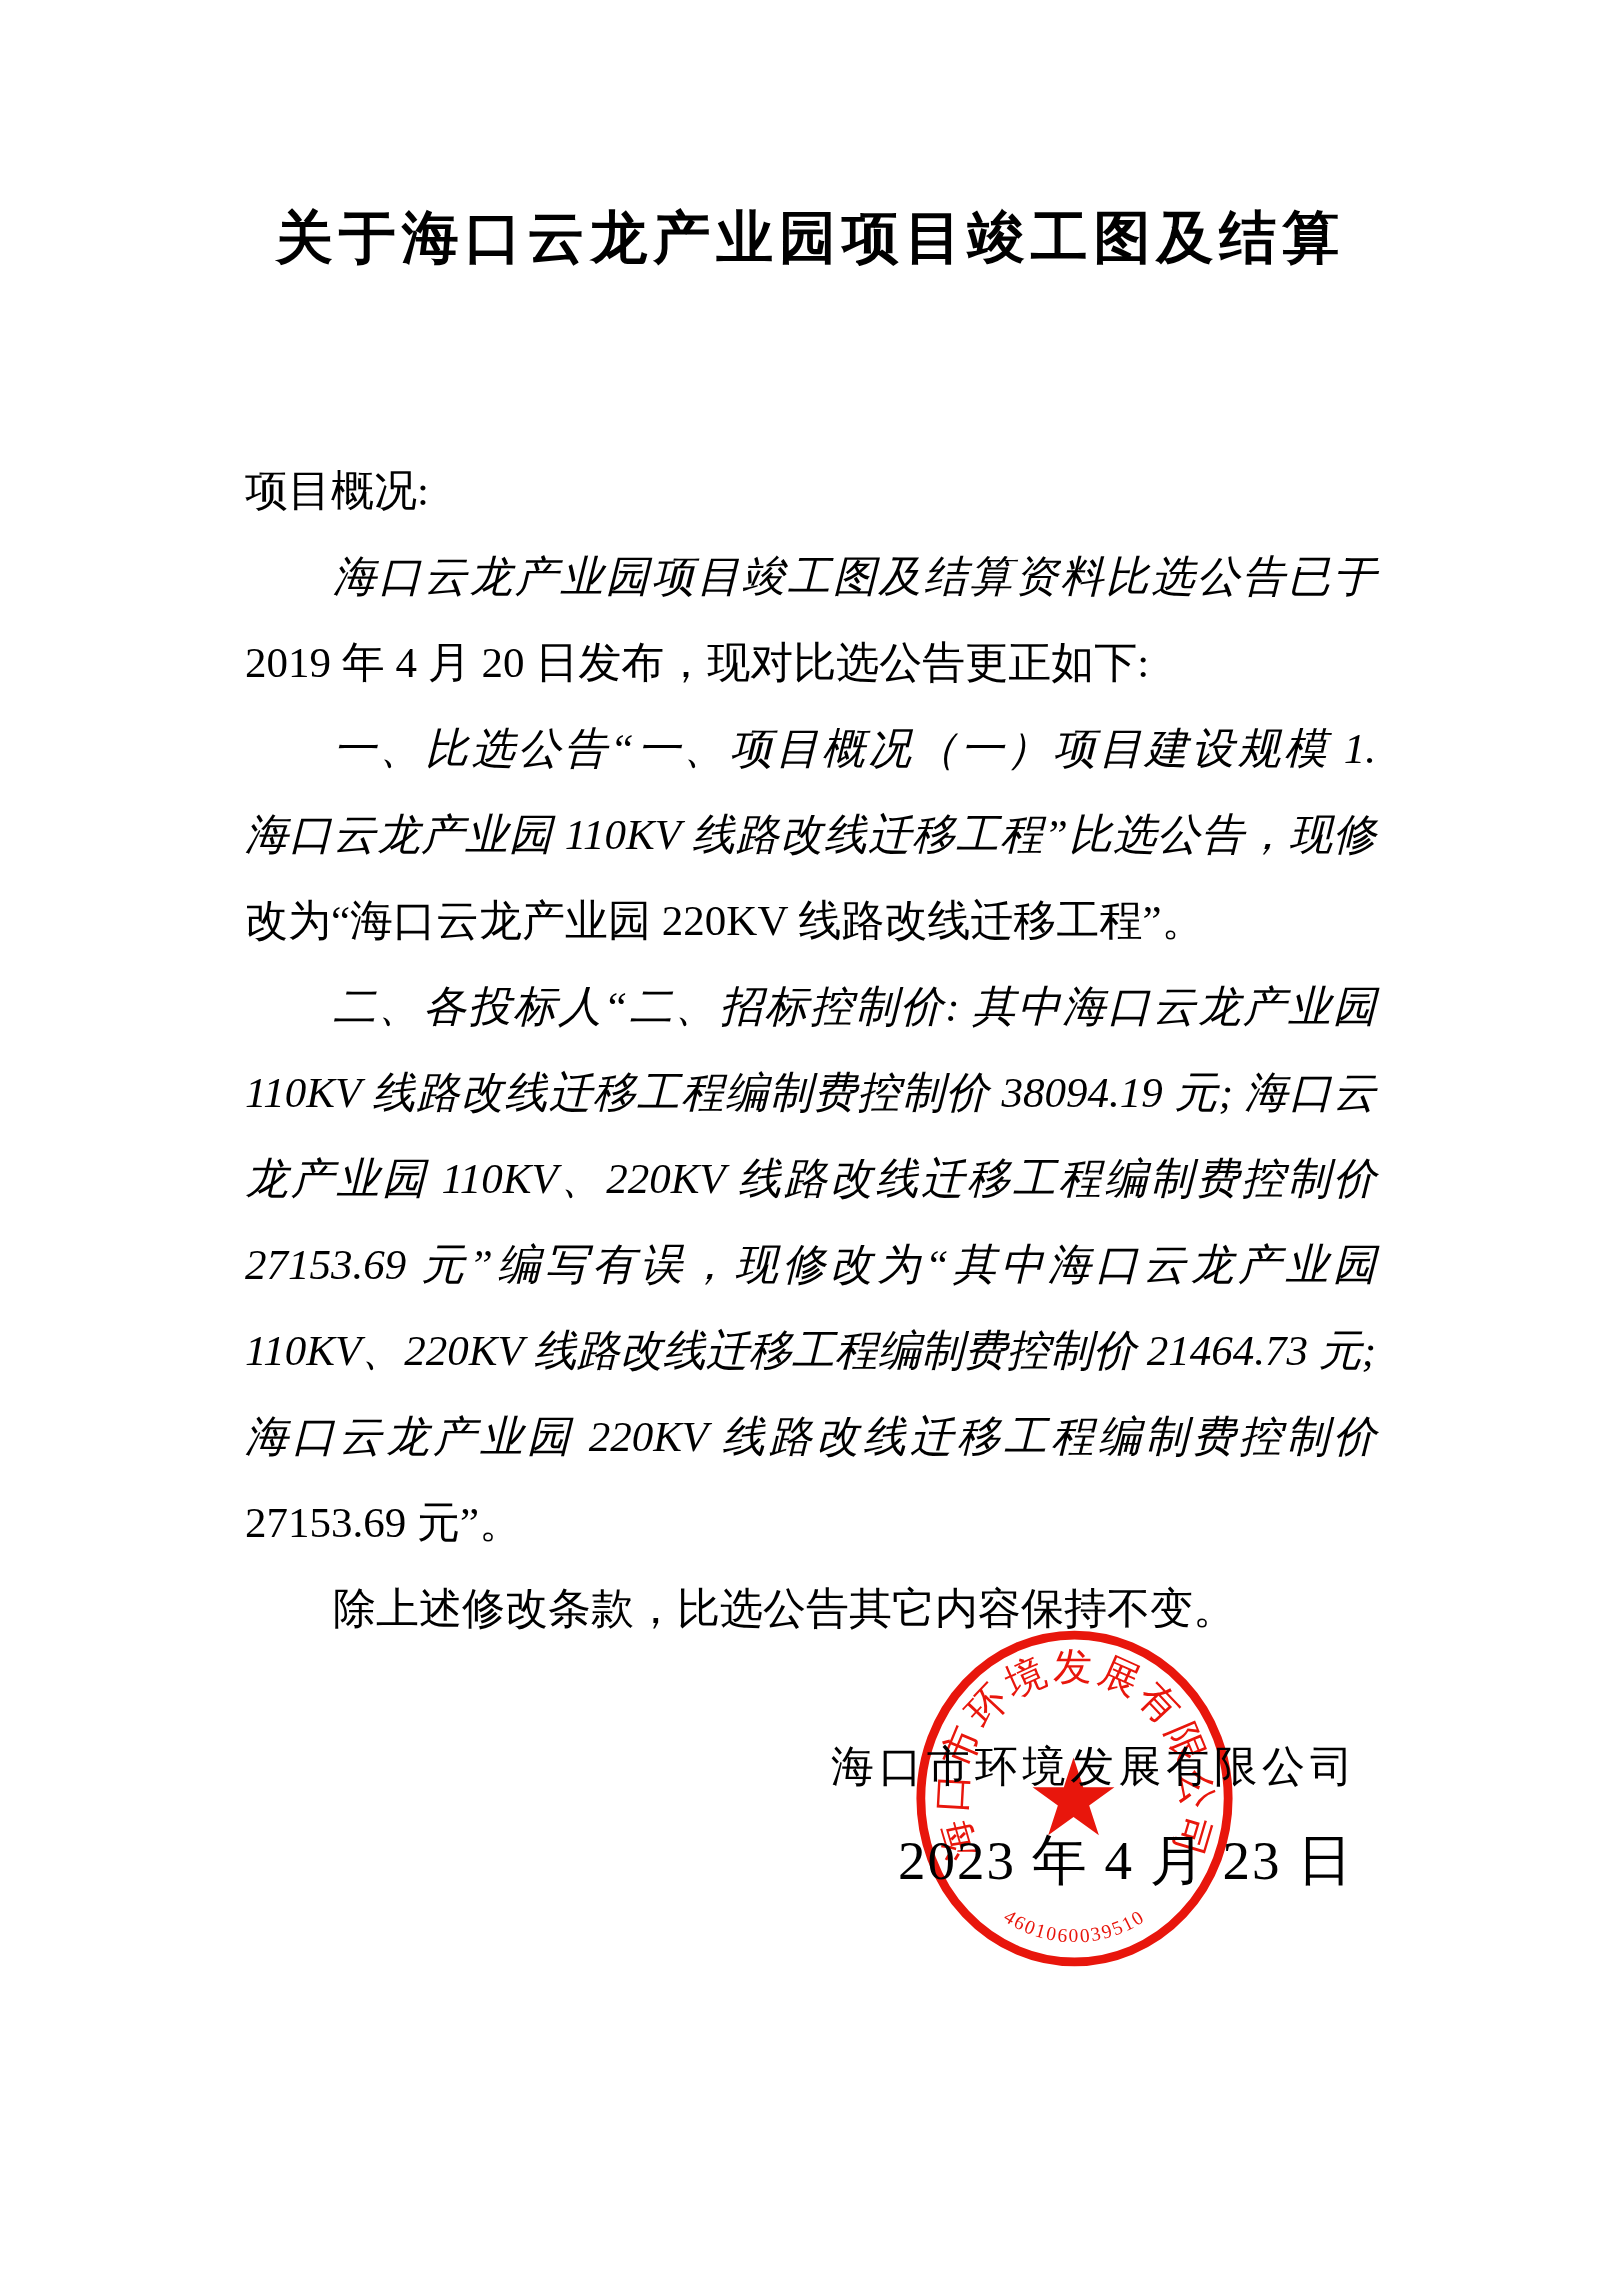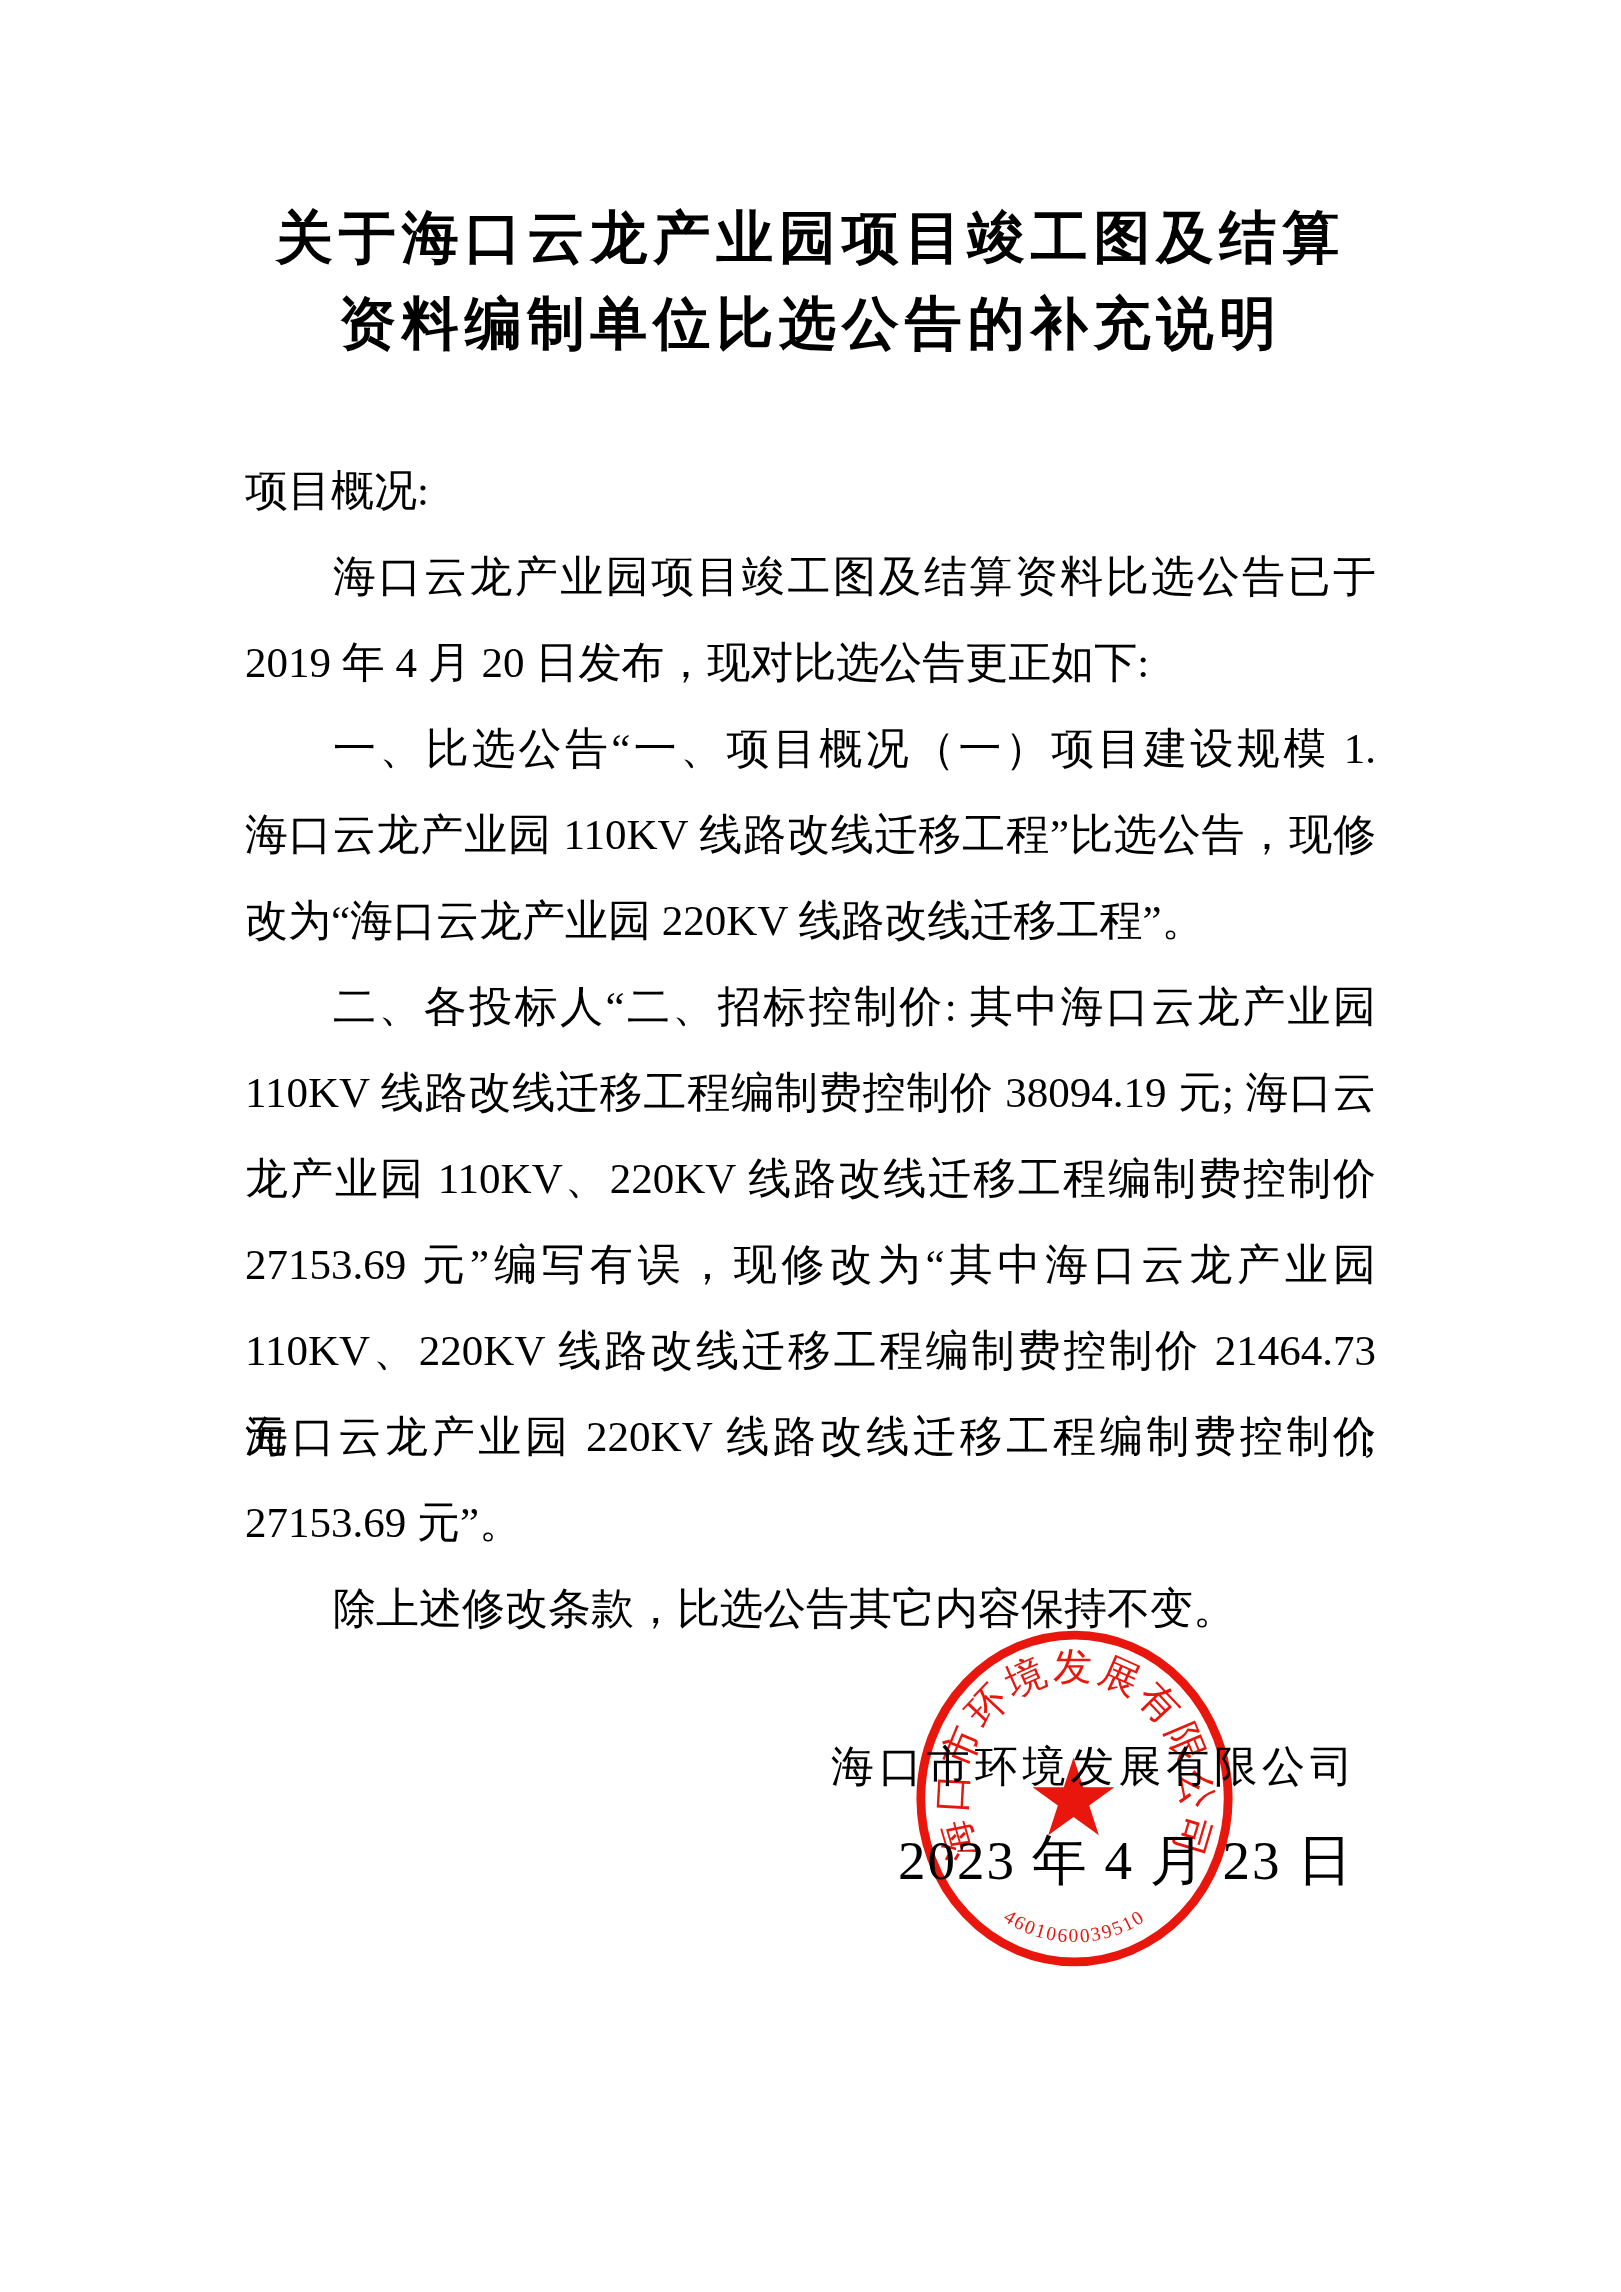"资料编制单位比选公告的补充说明" div { html: <div>资料编制单位比选公告的补充说明</div> -> none }
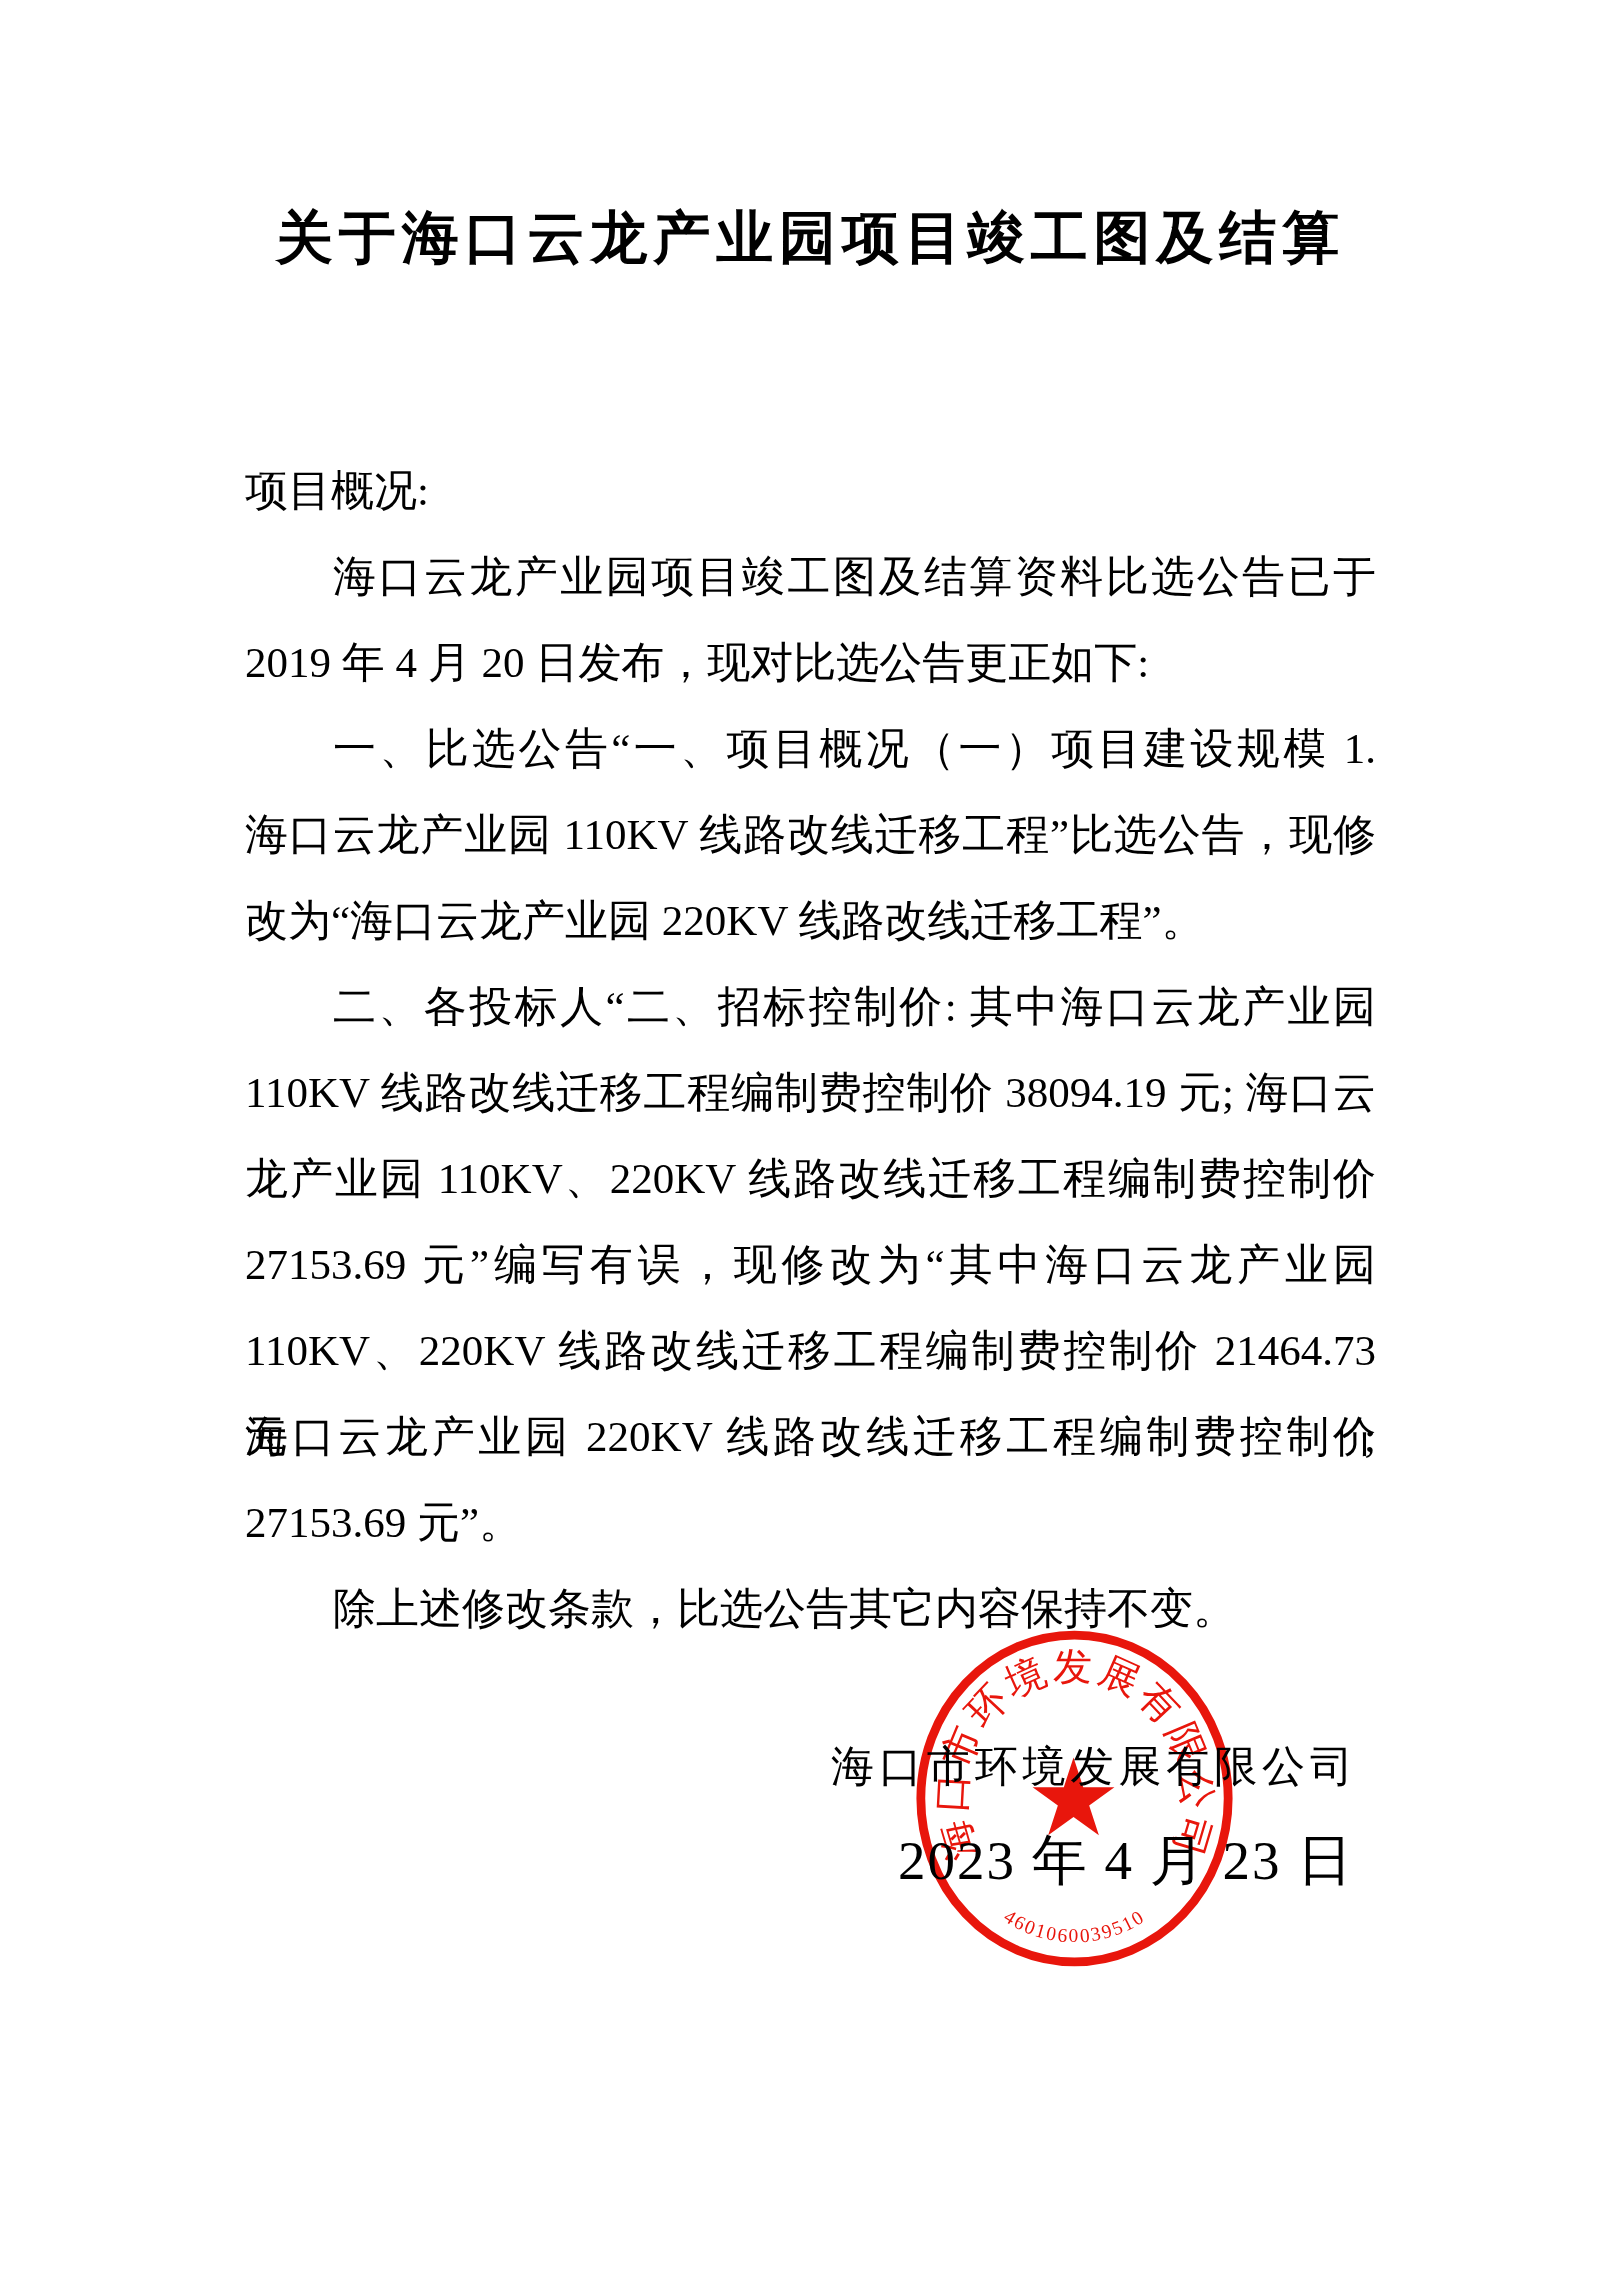"海口云龙产业园项目竣工图及结算资料比选公告已于" .line.fill { font-style: none -> italic }
